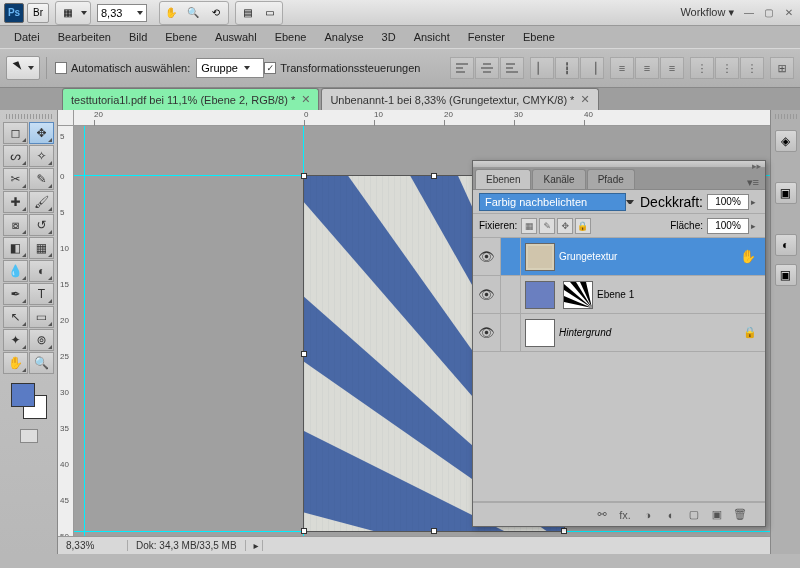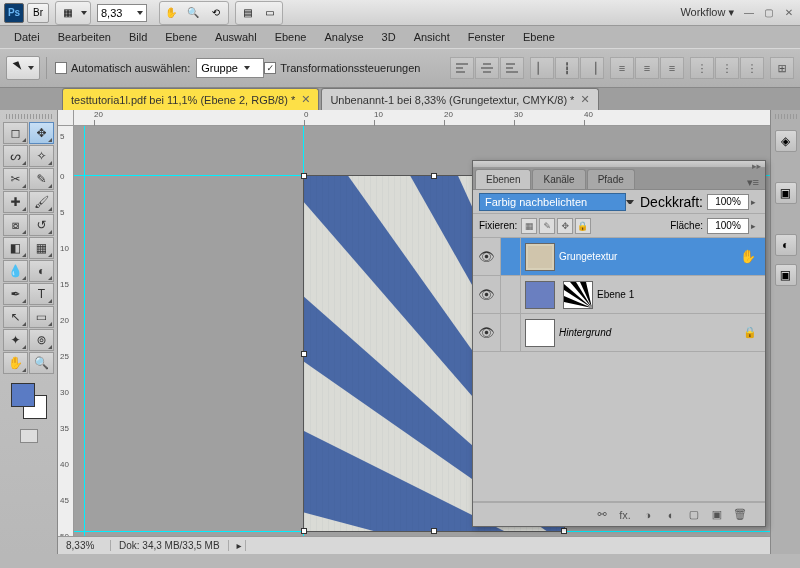"testtutoria1l.pdf bei 11,1% (Ebene 2," .doc-tab { background: #fde047 -> #86efac }
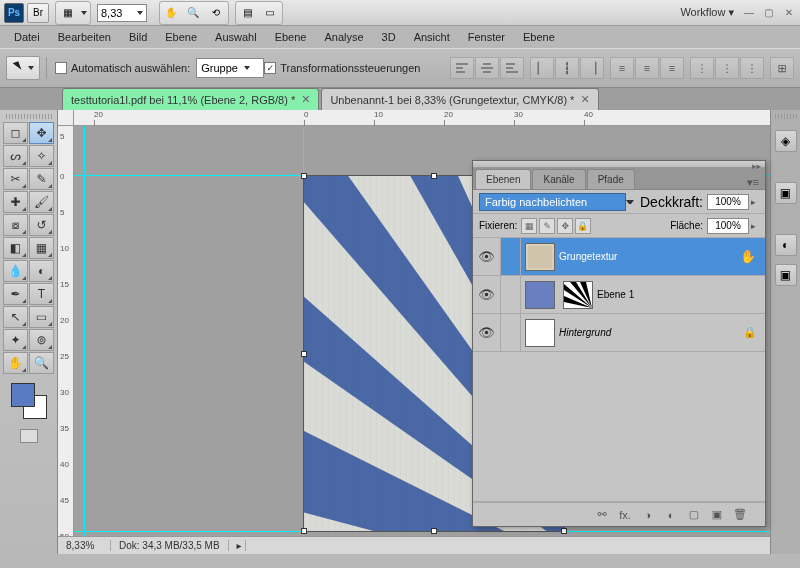"8,33%" div.sb-cell { width: 53px -> 70px }
